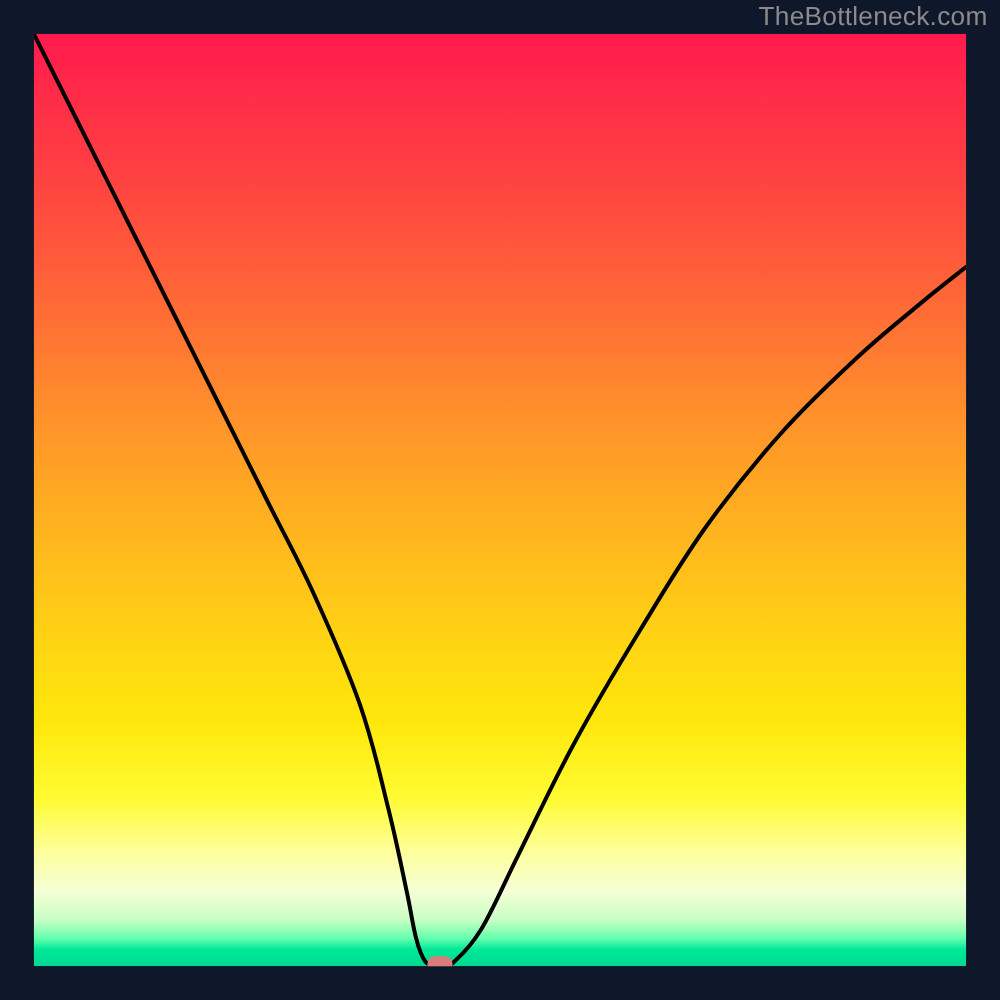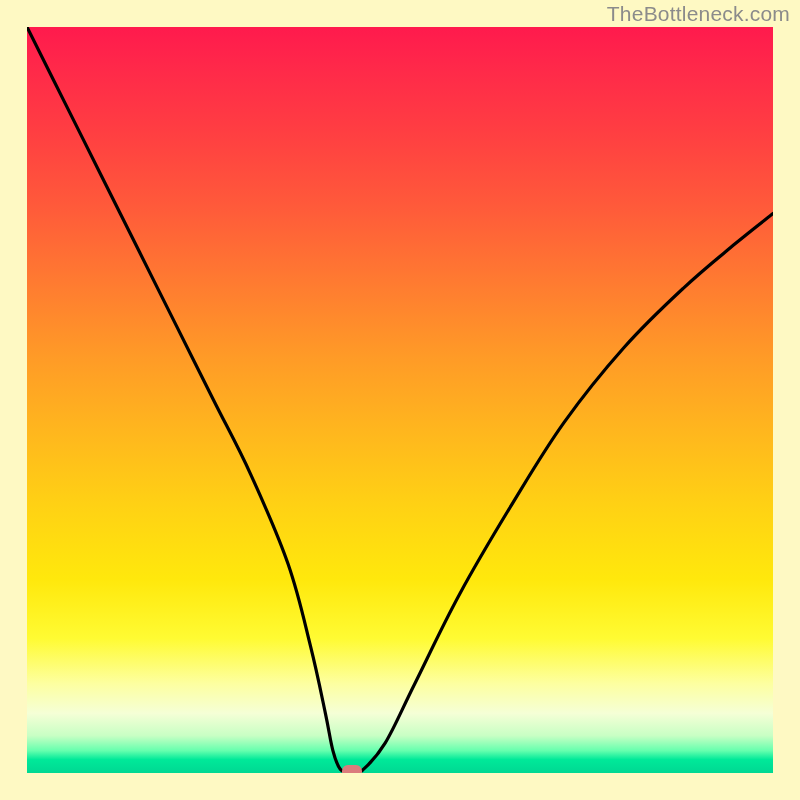"TheBottleneck.com" .frame { background: #fef9c3 -> #0f172a }
